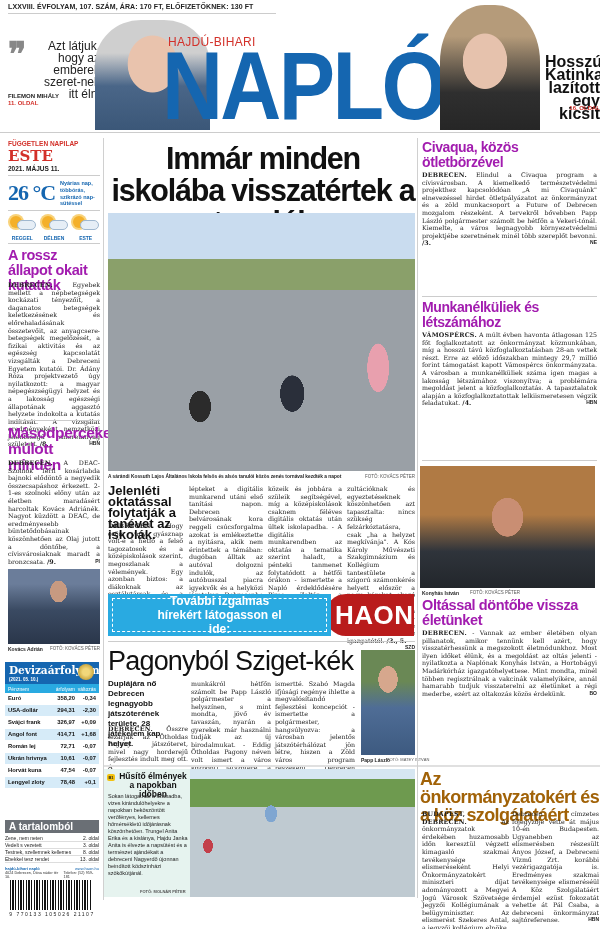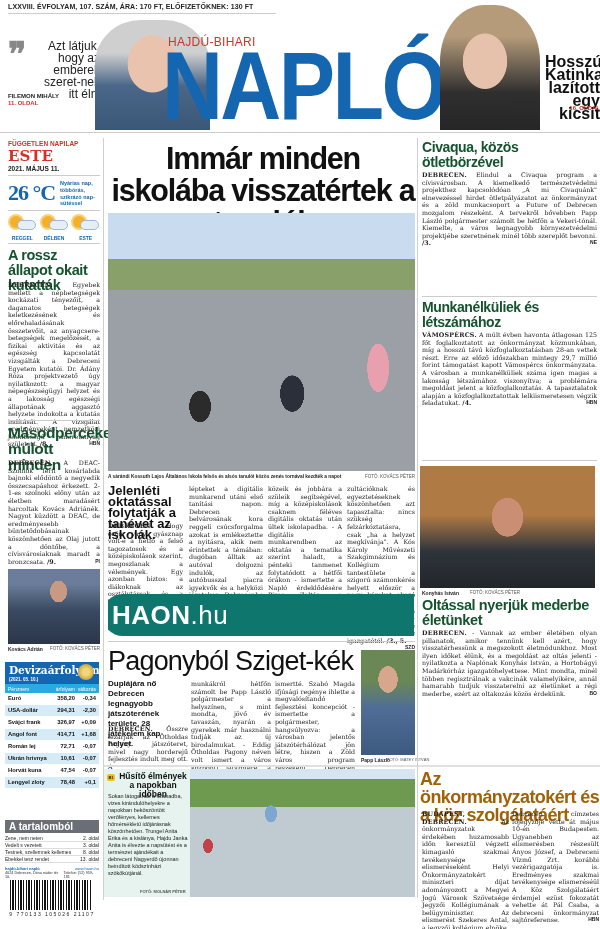"Civaqua, közös ötletbörzével" .h-left { color: #14532d -> #a21caf }
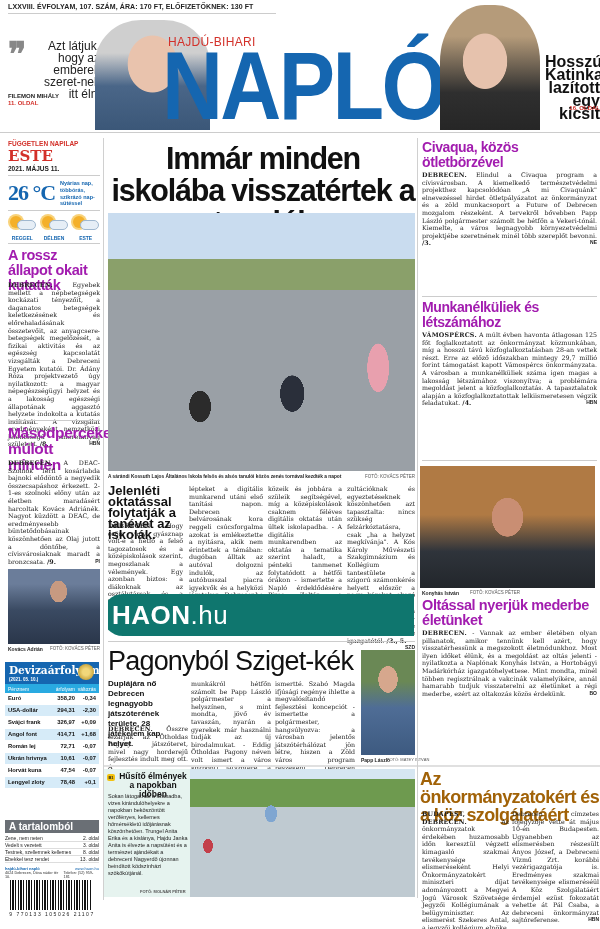"További izgalmas hírekért látogasson el" div.banner-left { html: none -> <div> <span>További izgalmas hírekért látogasson el ide:</span> </div> }
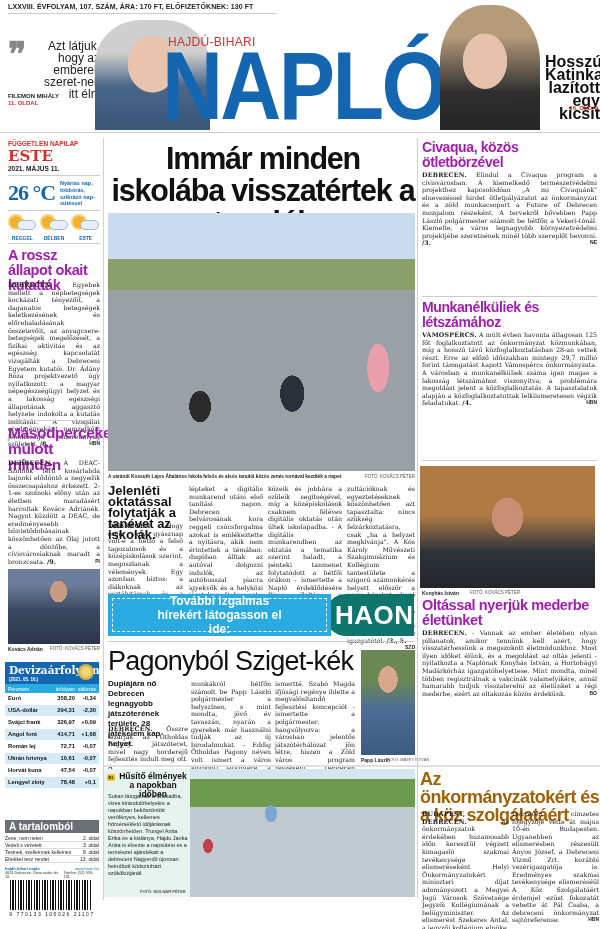"HAON" .banner-right { background: #0f766e -> #b91c1c }
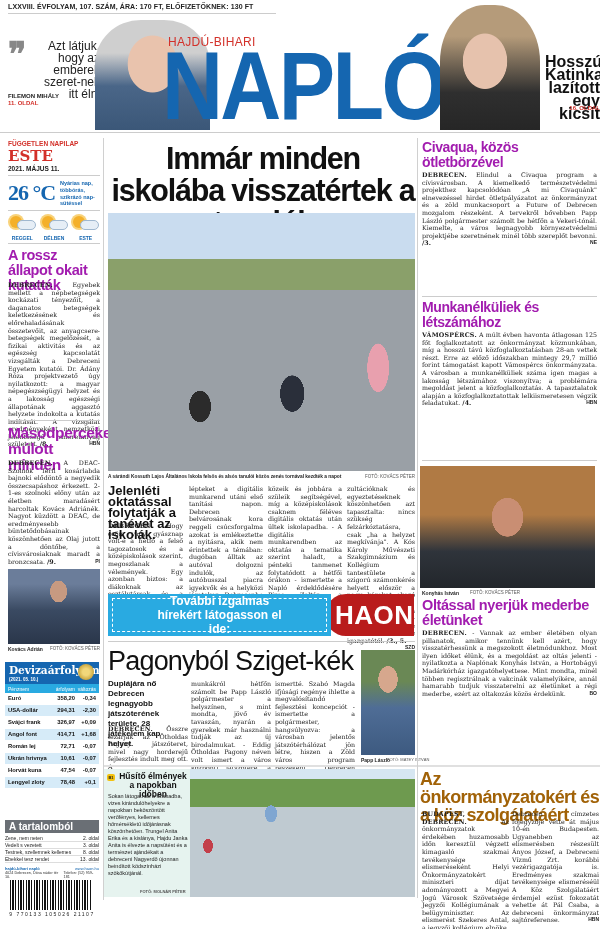"Oltással nyerjük mederbe életünket" div.abs { text: nyerjük mederbe -> döntőbe vissza }
